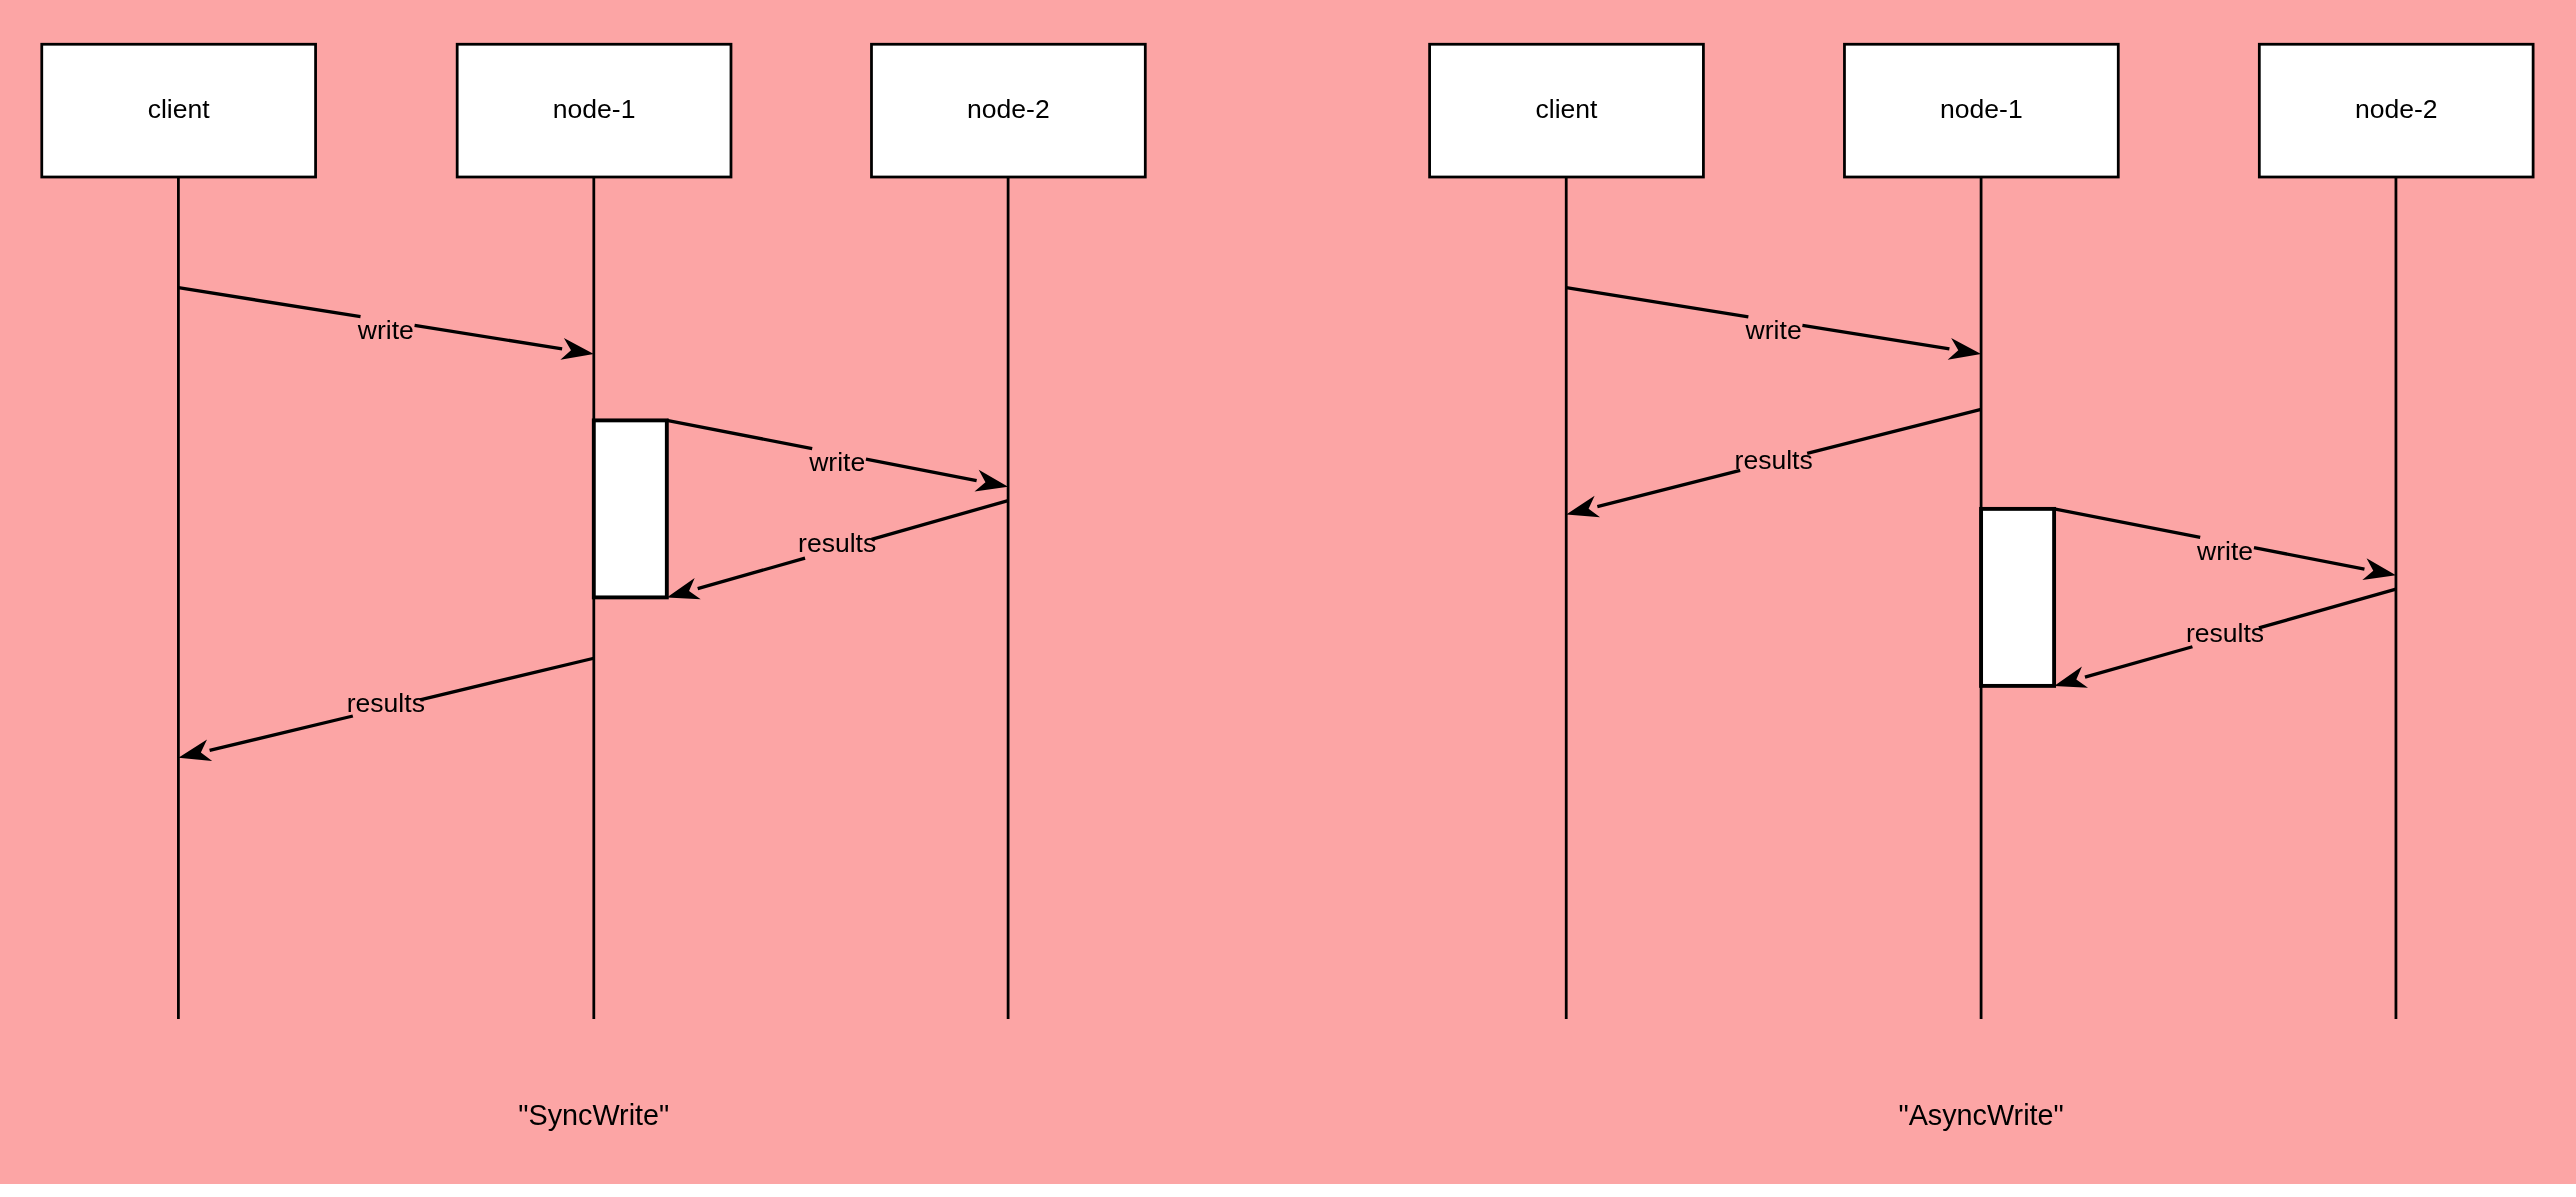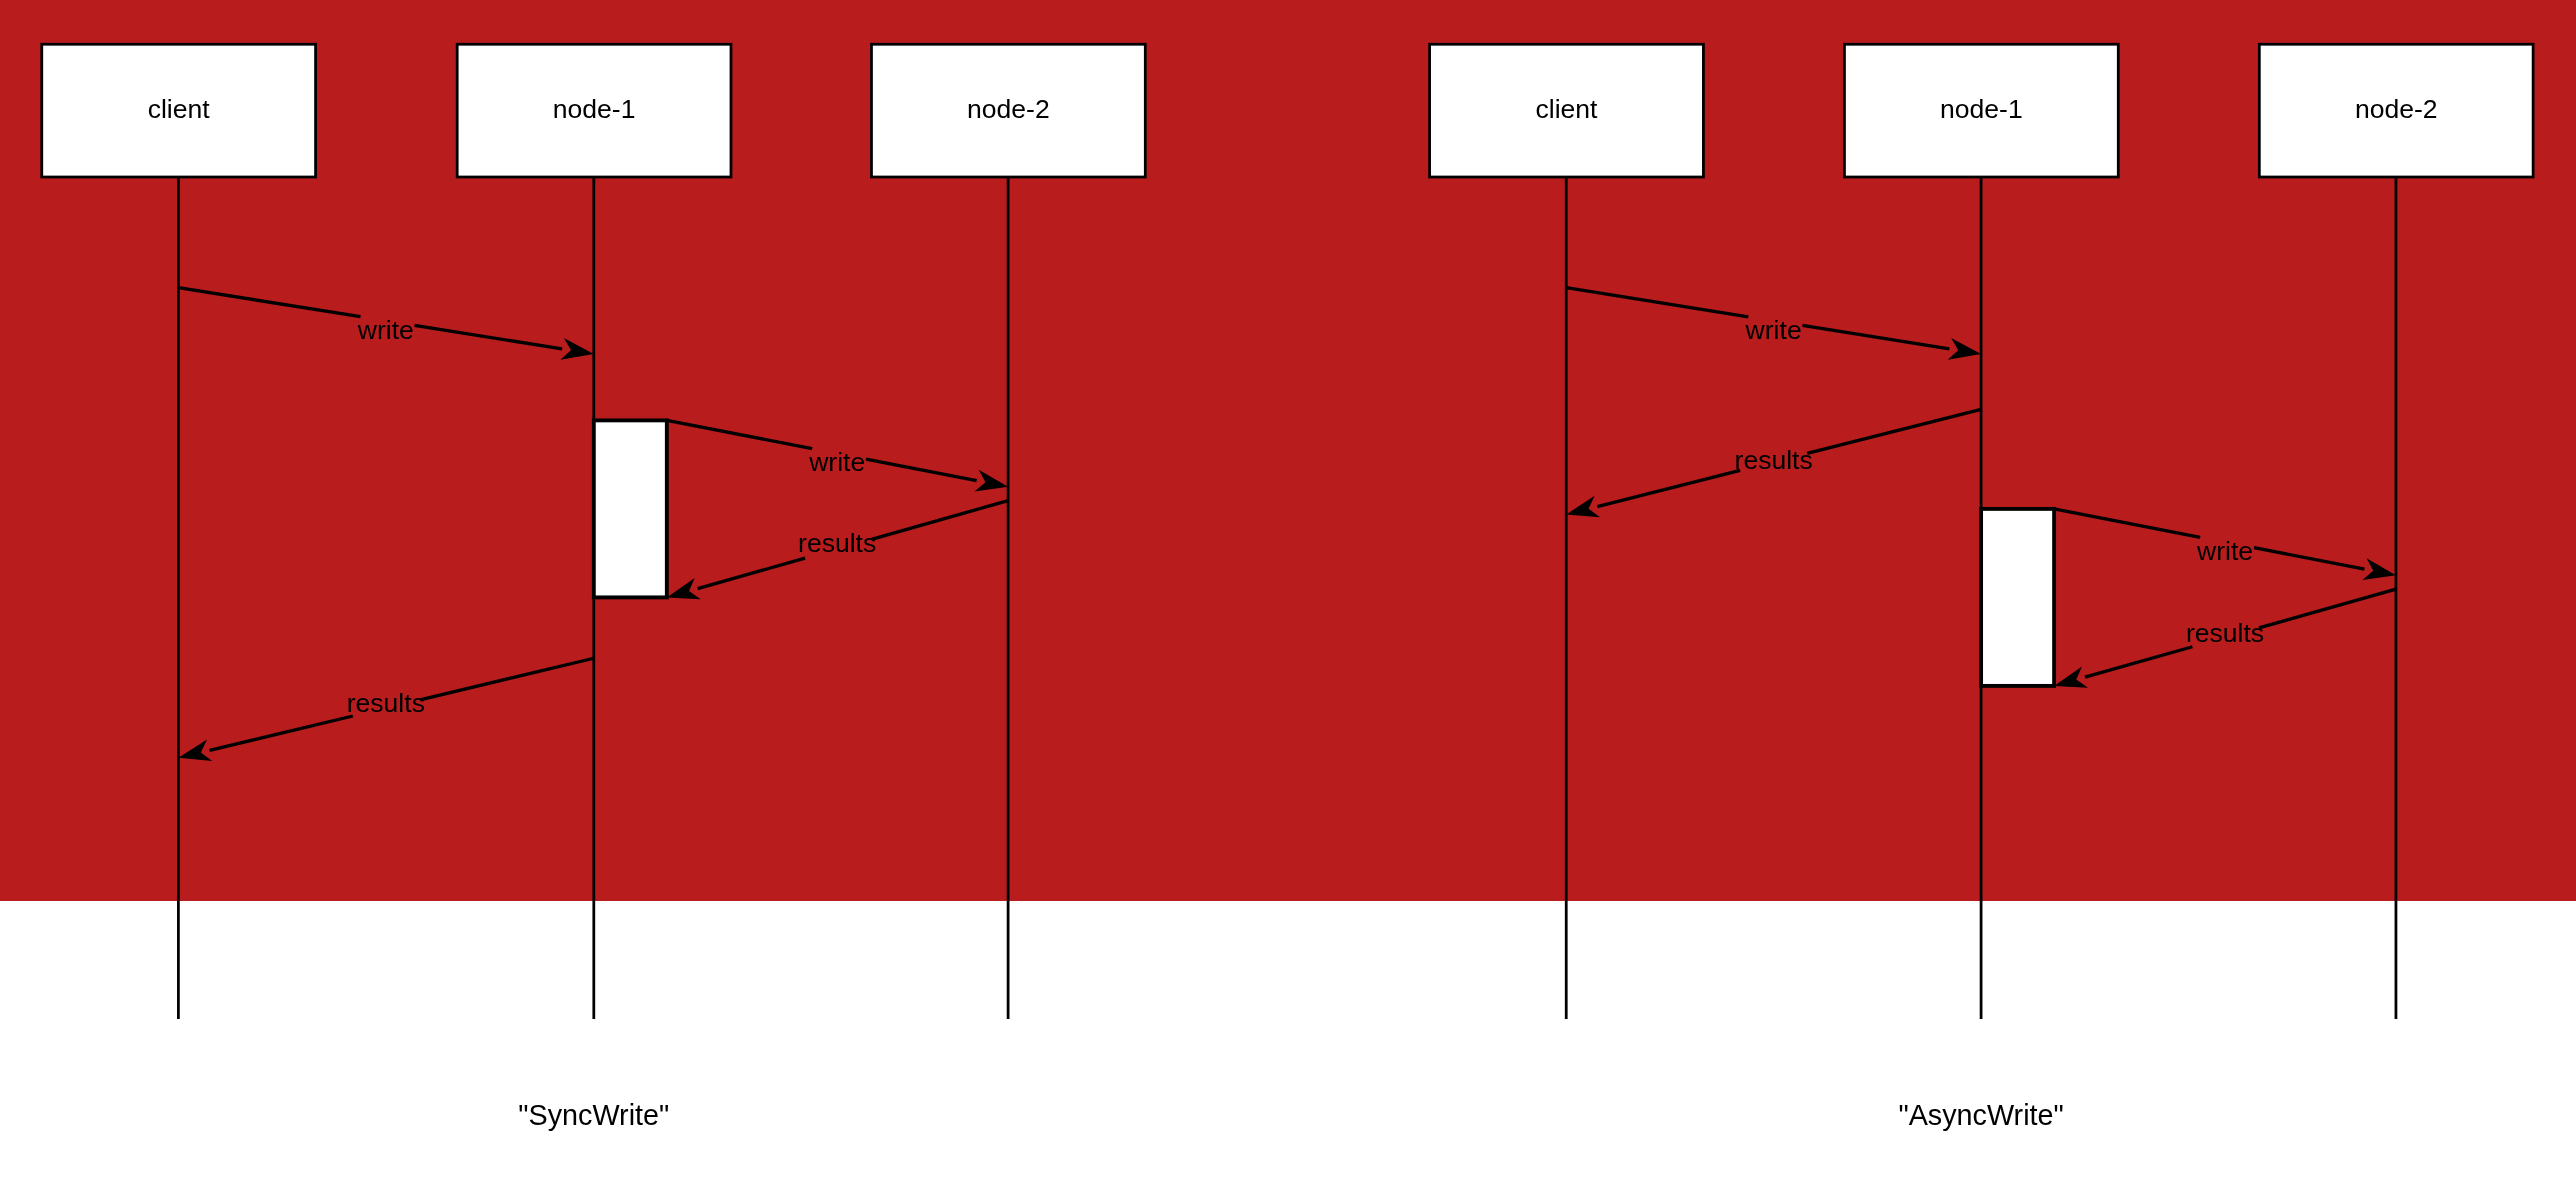"client" #canvas { background: #b91c1c -> #fca5a5; height: 901px -> 1184px }
